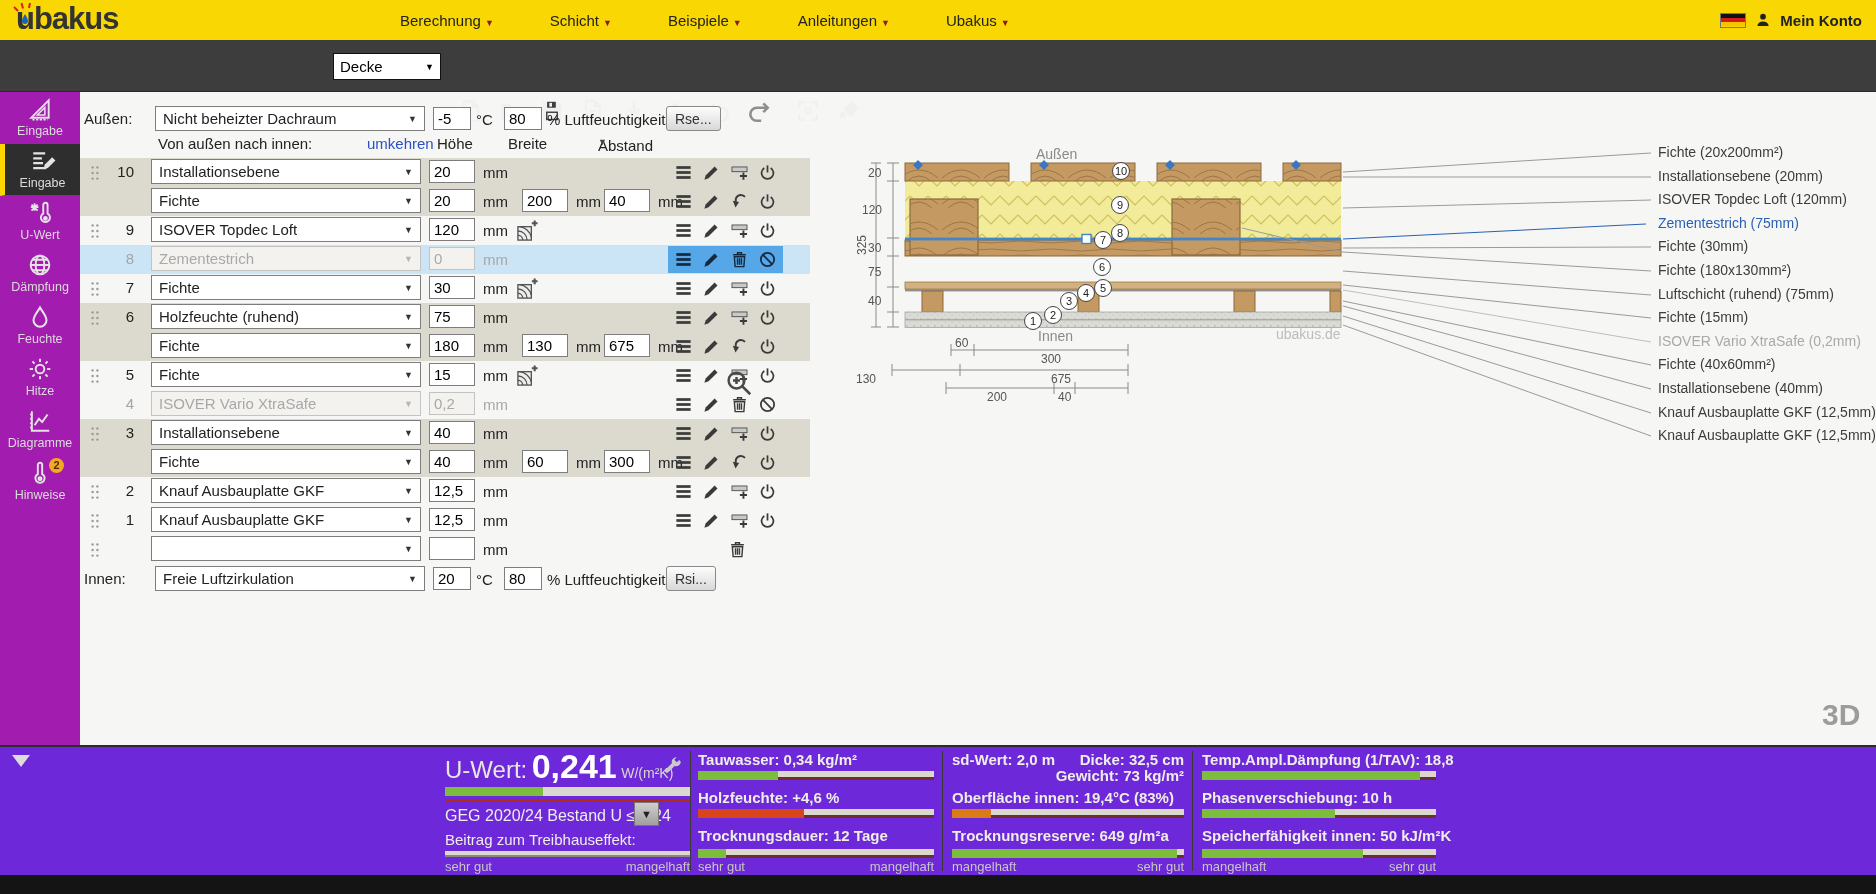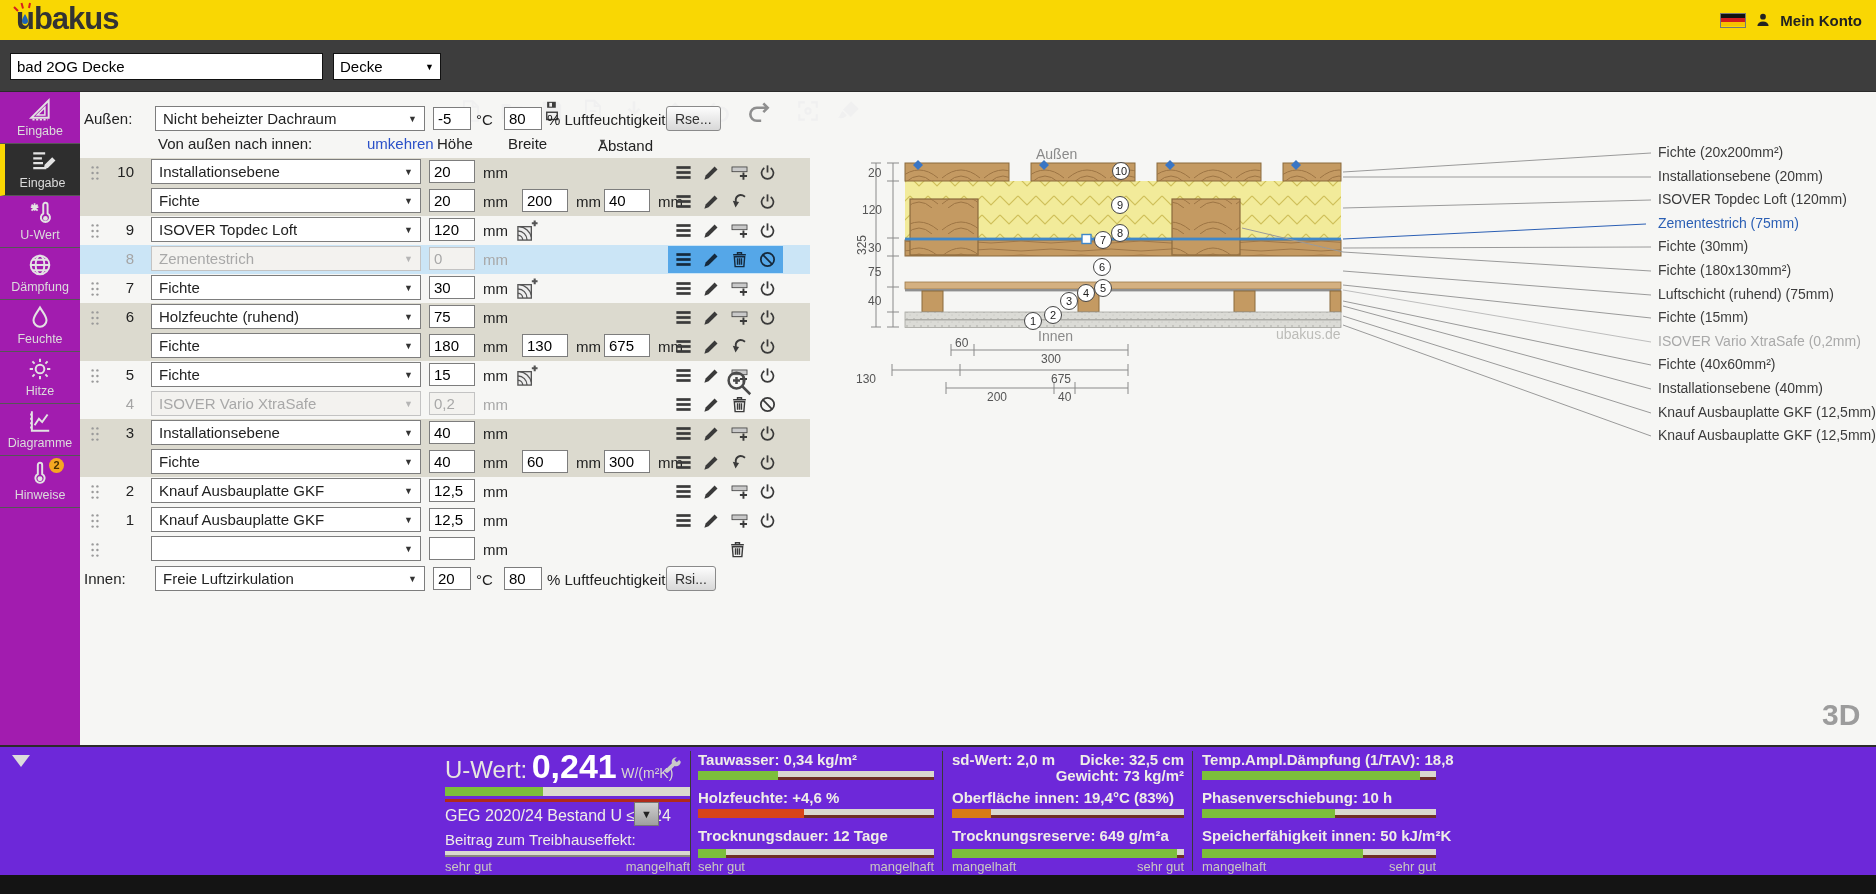"Berechnung ▼" nav { html: none -> <nav> <span><span>Berechnung</span><span>▼</span></span> <span><span>Schicht</span><span>▼</span></span> <span><span>Beispiele</span><span>▼</span></span> <span><span>Anleitungen</span><span>▼</span></span> <span><span>Ubakus</span><span>▼</span></span> </nav> }
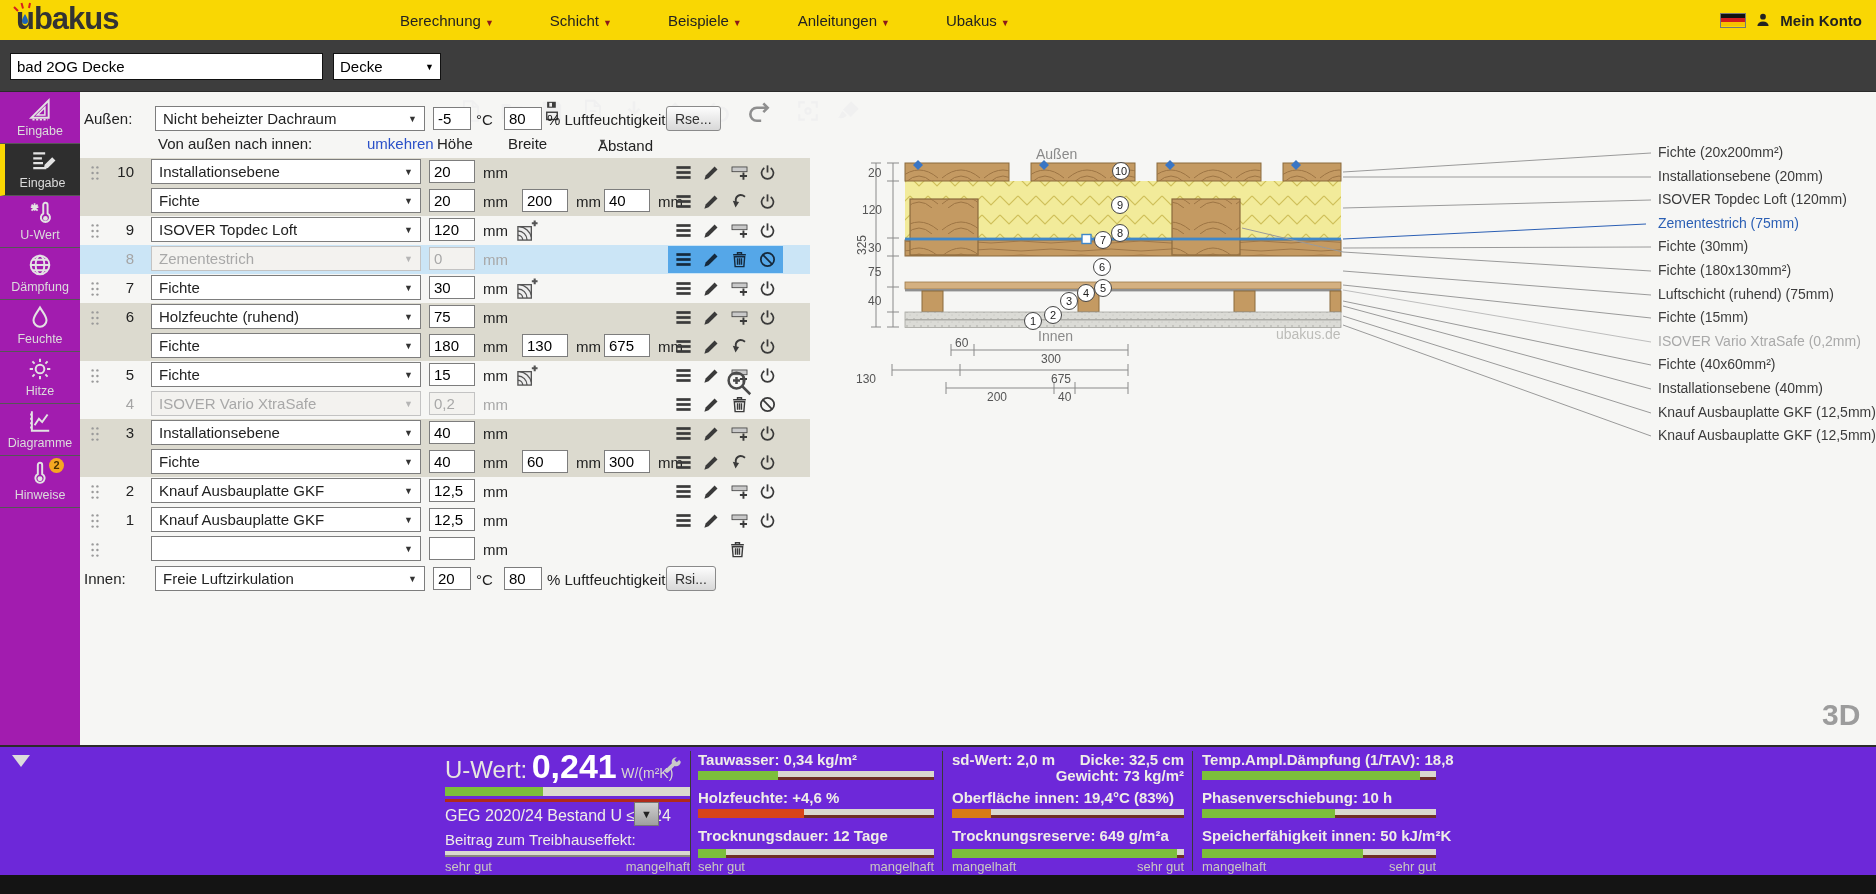"bad 2OG Decke" input { html: <input> -> none }
